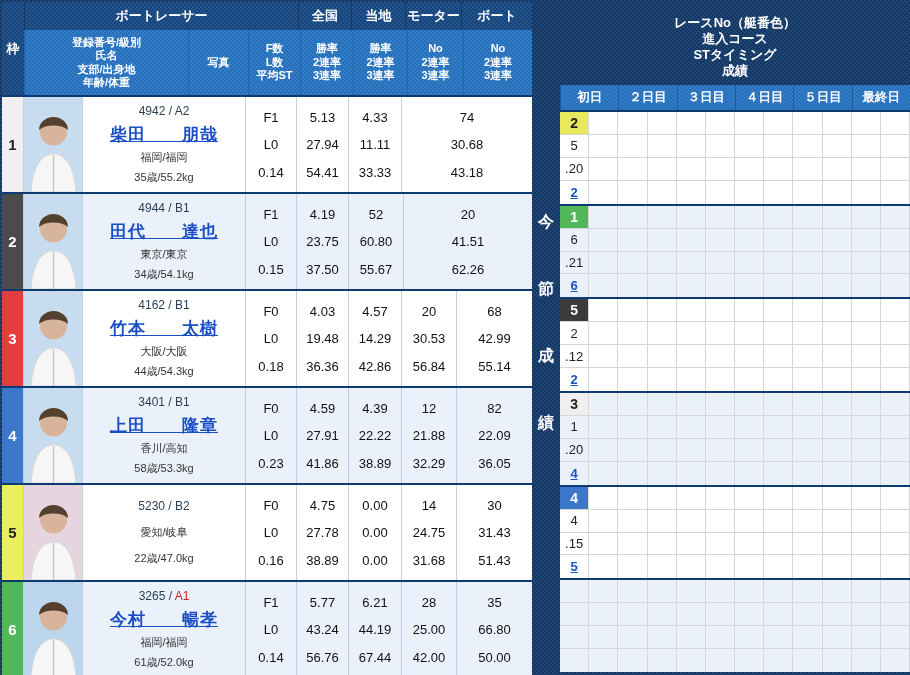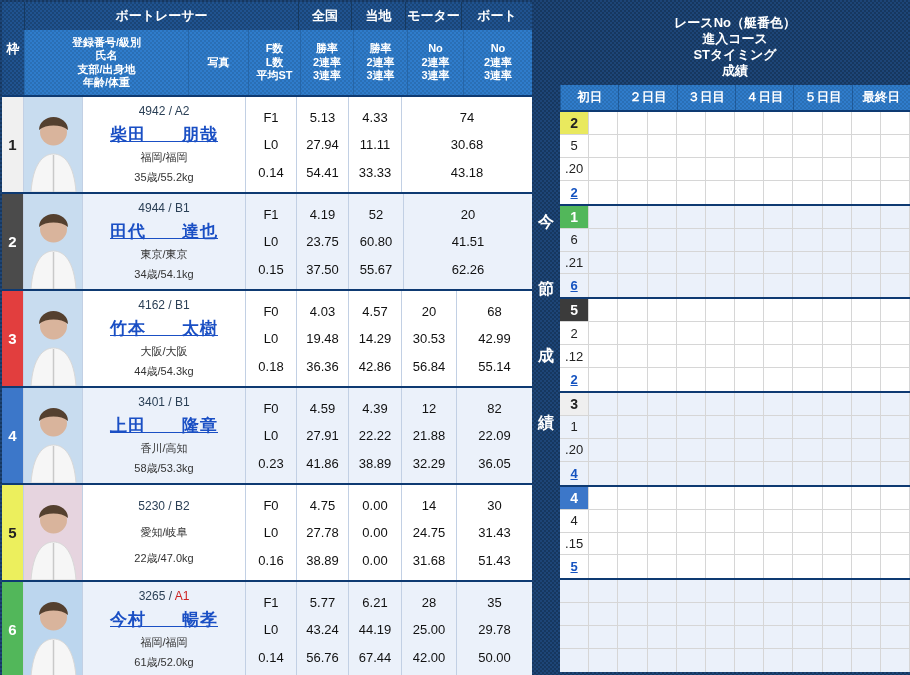"29.78" span { text: 29.78 -> 66.80 }
